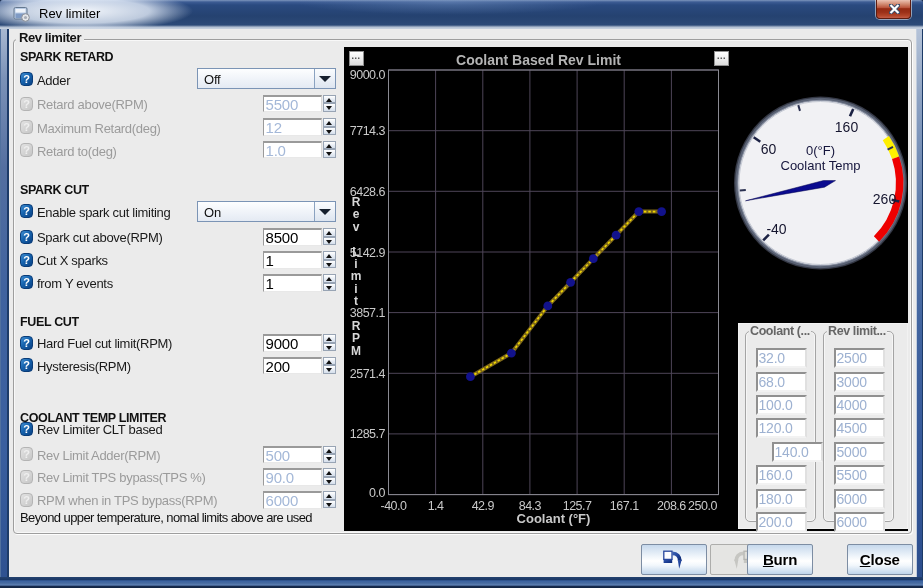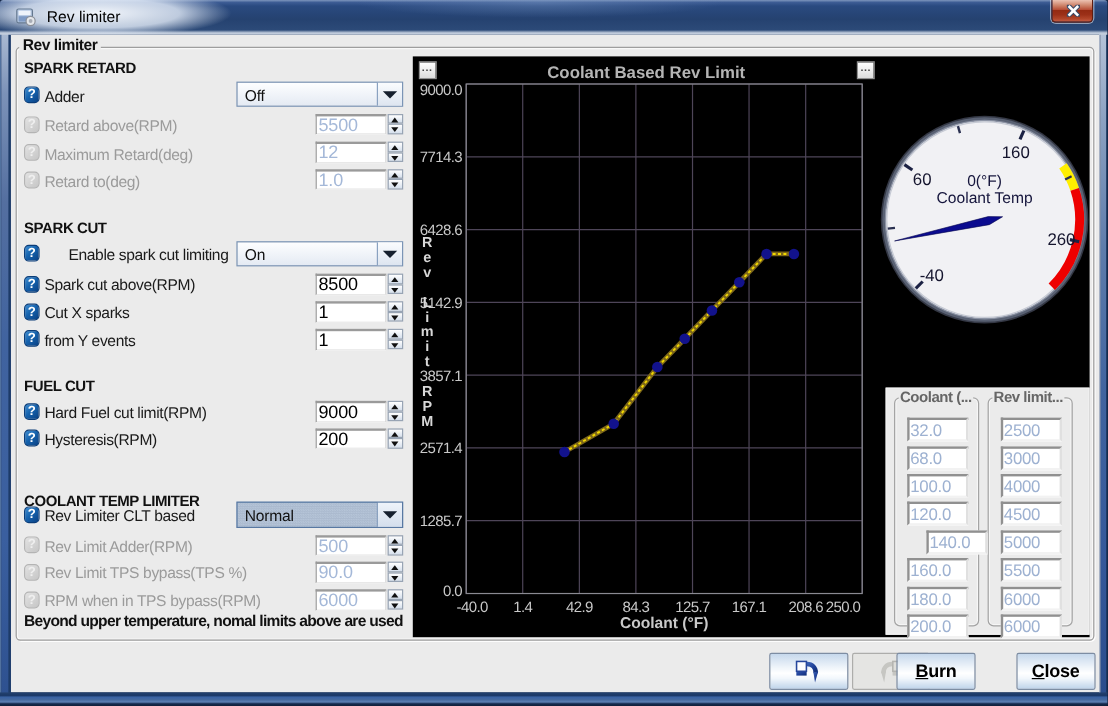"Enable spark cut limiting" div.lab { margin-left: 20px -> none }
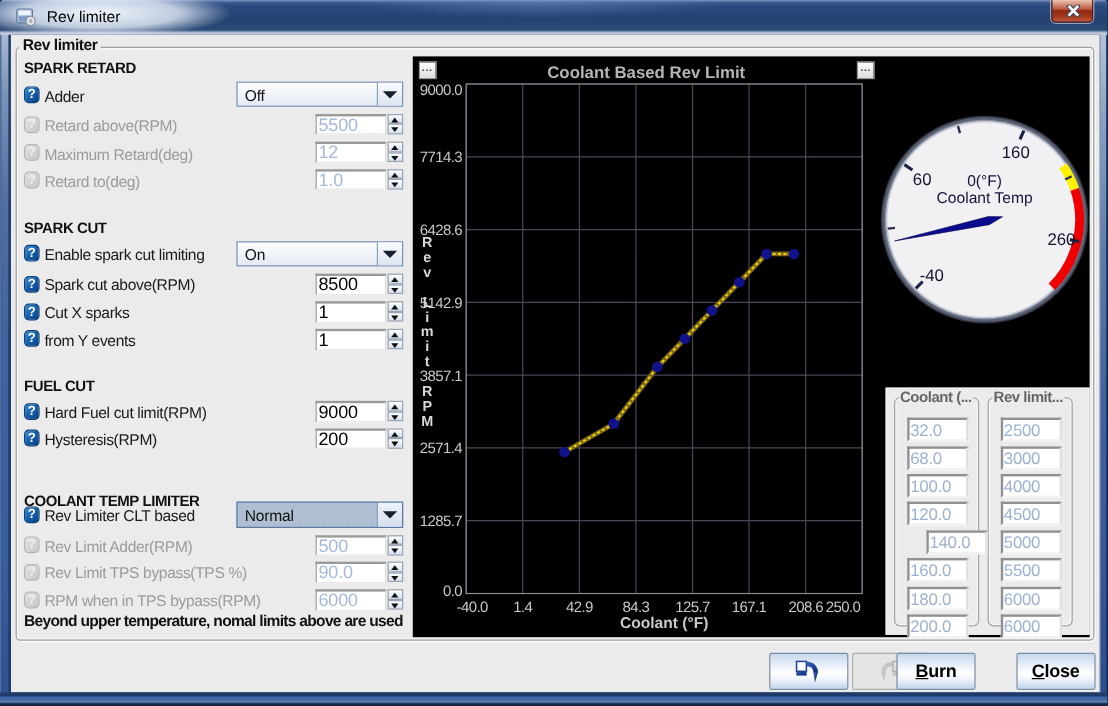"Normal" div.combo { html: <div> <span>Normal</span> <span></span> </div> -> none }
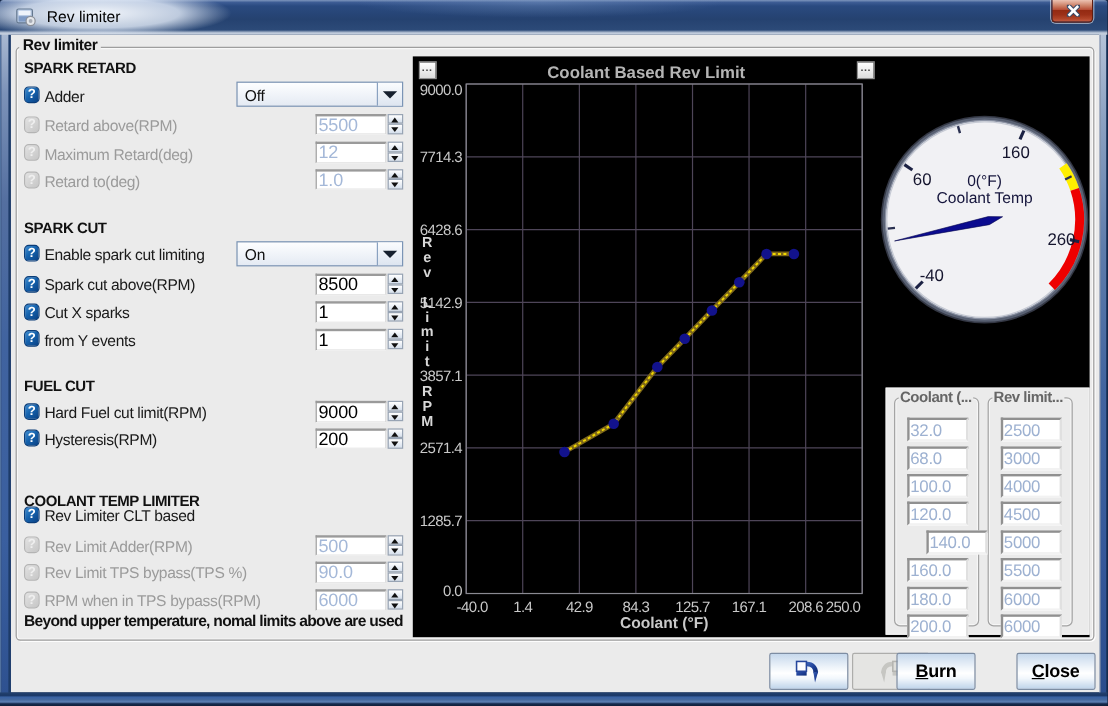"Beyond upper temperature, nomal limits" .note { font-weight: bold -> normal }
